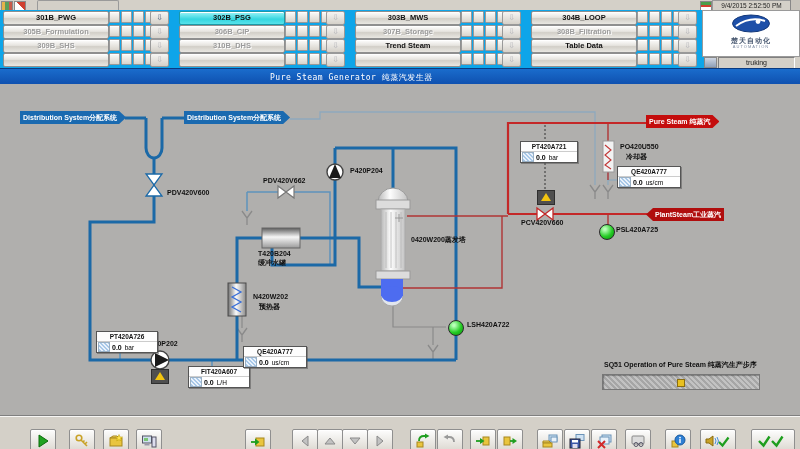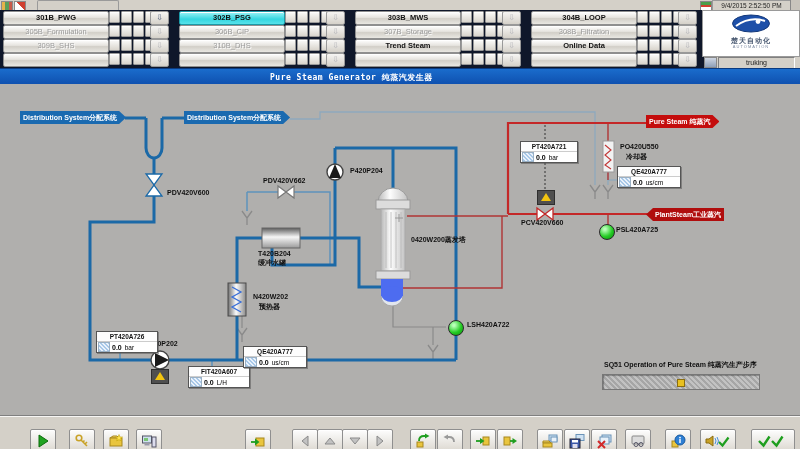"301B_PWG" #navpanel { background: #0f172a -> #0ea5e9 }
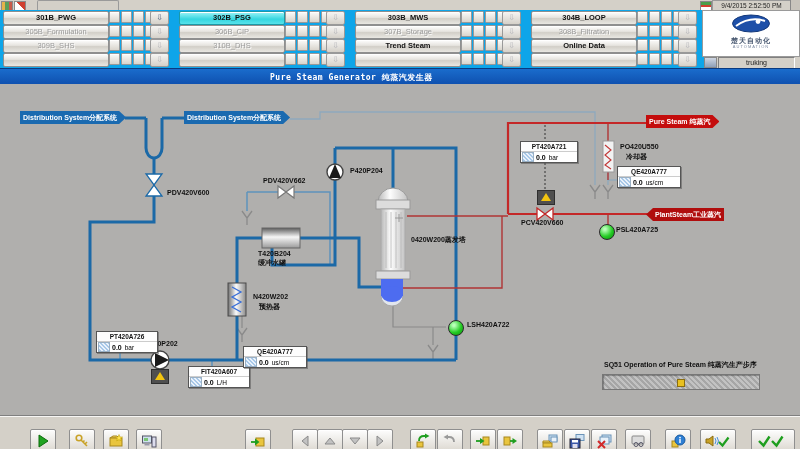"305B_Formulation" .nbtn.disabled { font-weight: normal -> bold }
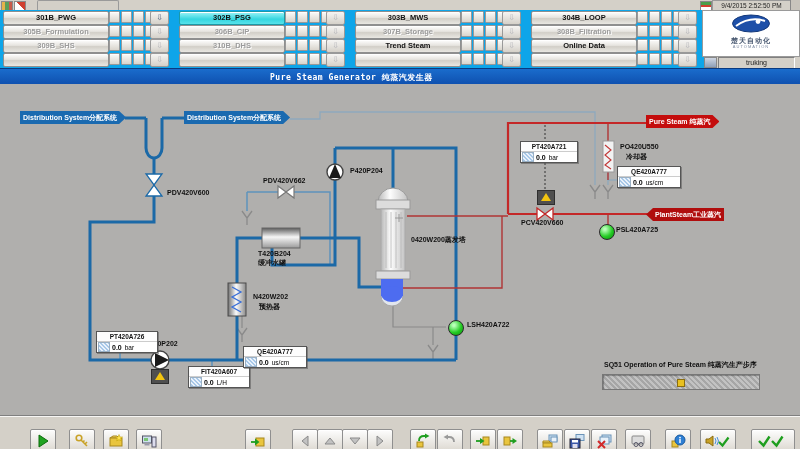"Online Data" div.nbtn { text: Online -> Table }
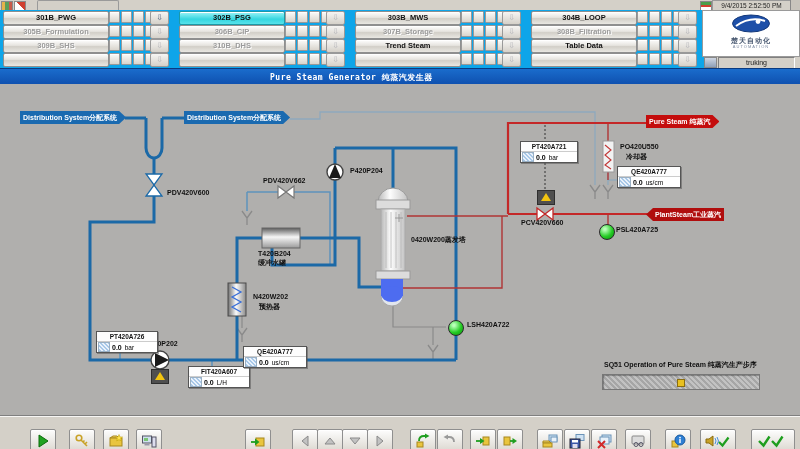"Pure Steam Generator 纯蒸汽发生器" #titletext { font-weight: bold -> normal }
